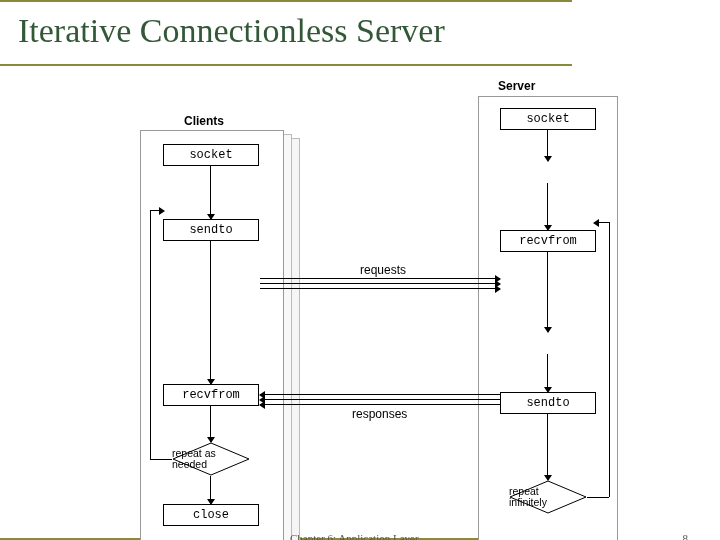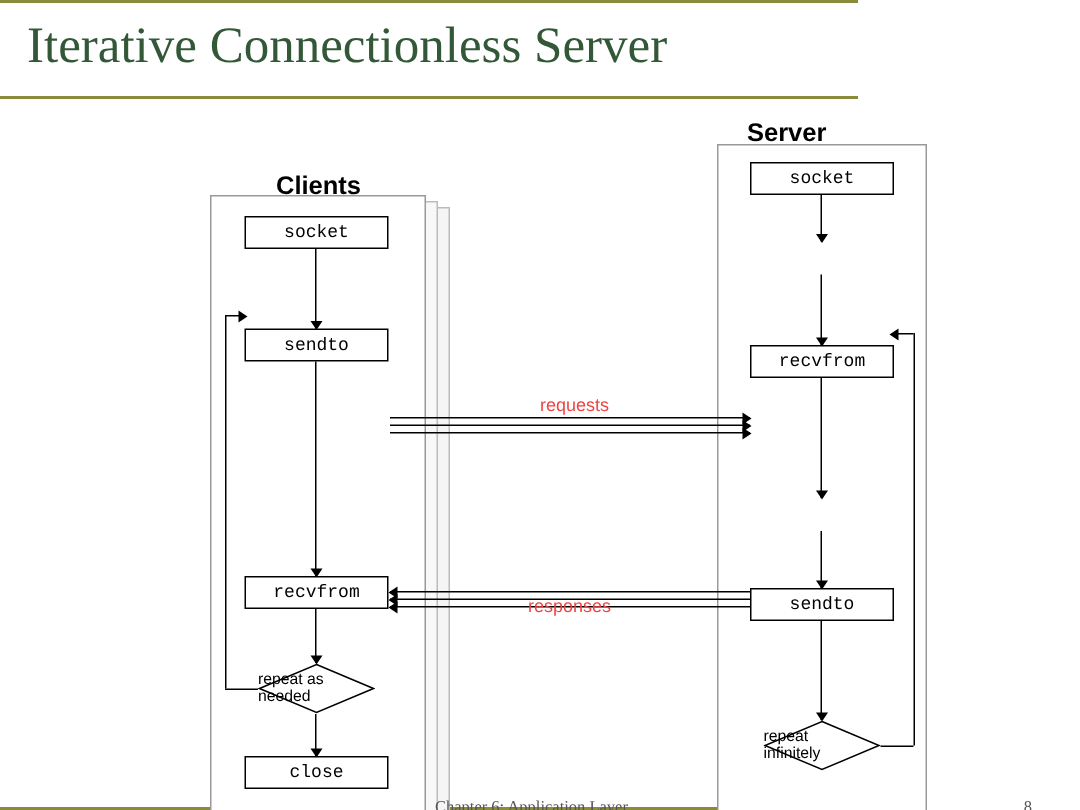"Server" .col-header { font-size: 17px -> 12px }
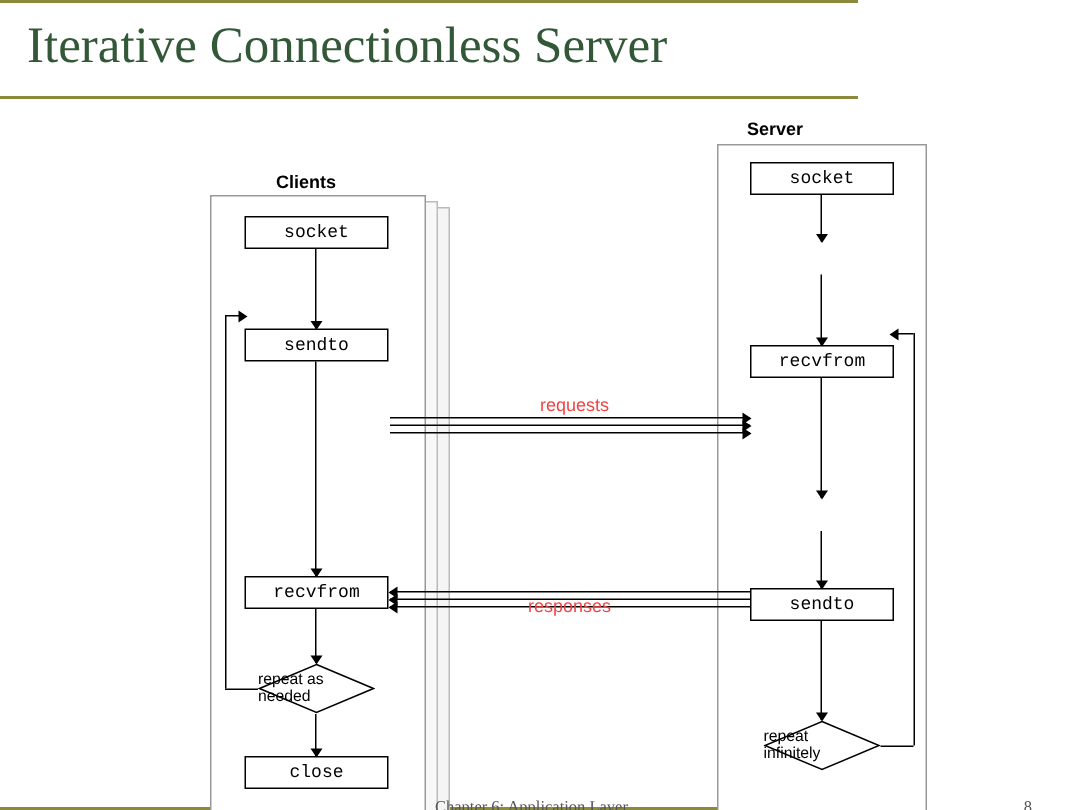"requests" .hlabel { color: #ef4444 -> #000000 }
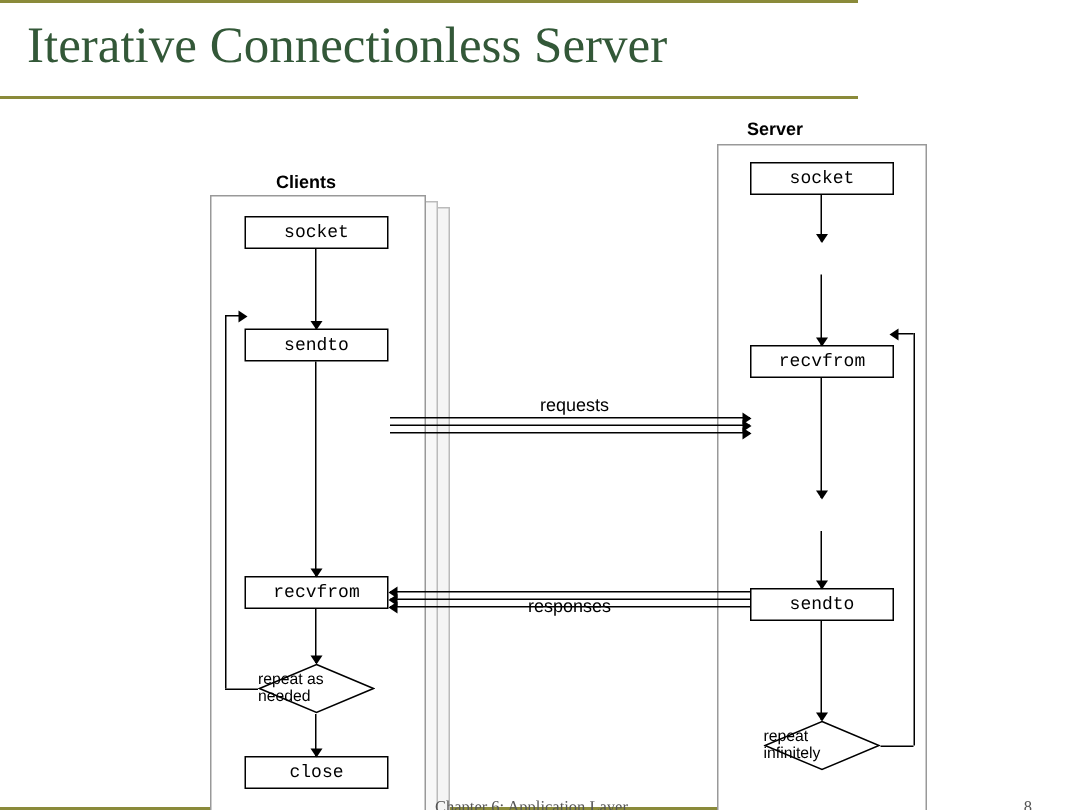"responses" .lbl-resp { top: 315px -> 325px }
